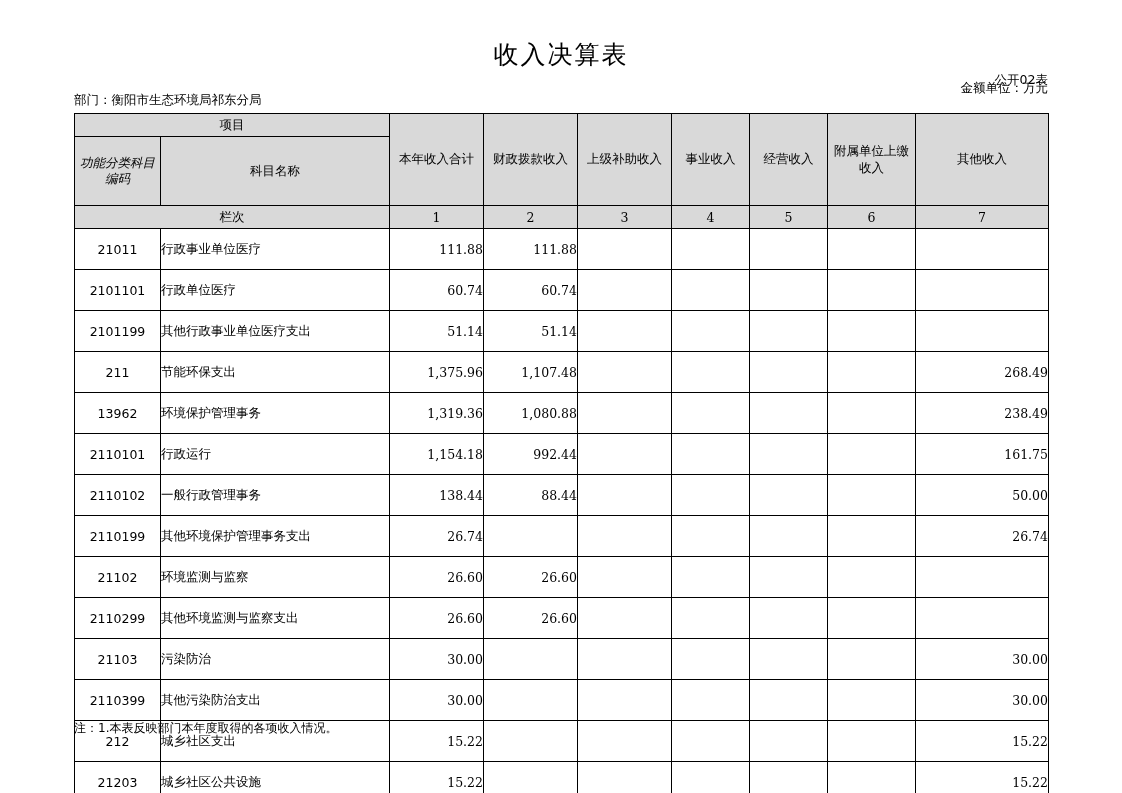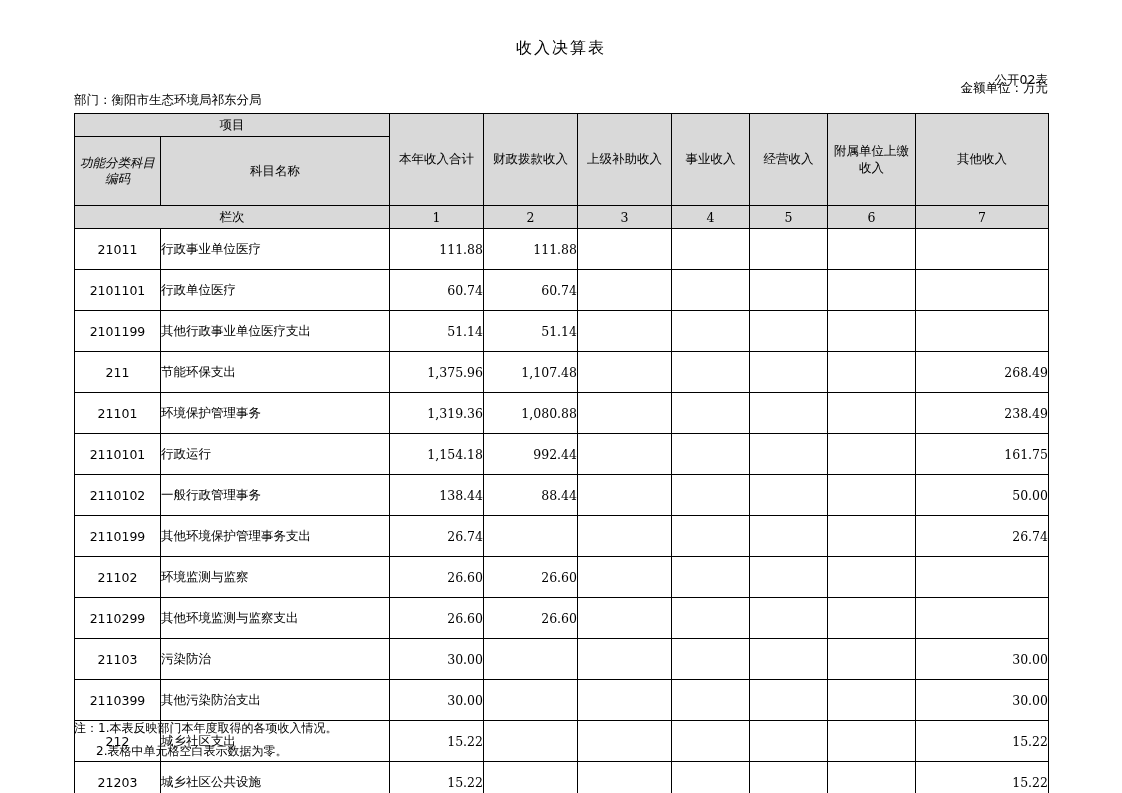"收入决算表" .doc-title { font-size: 16px -> 25px }
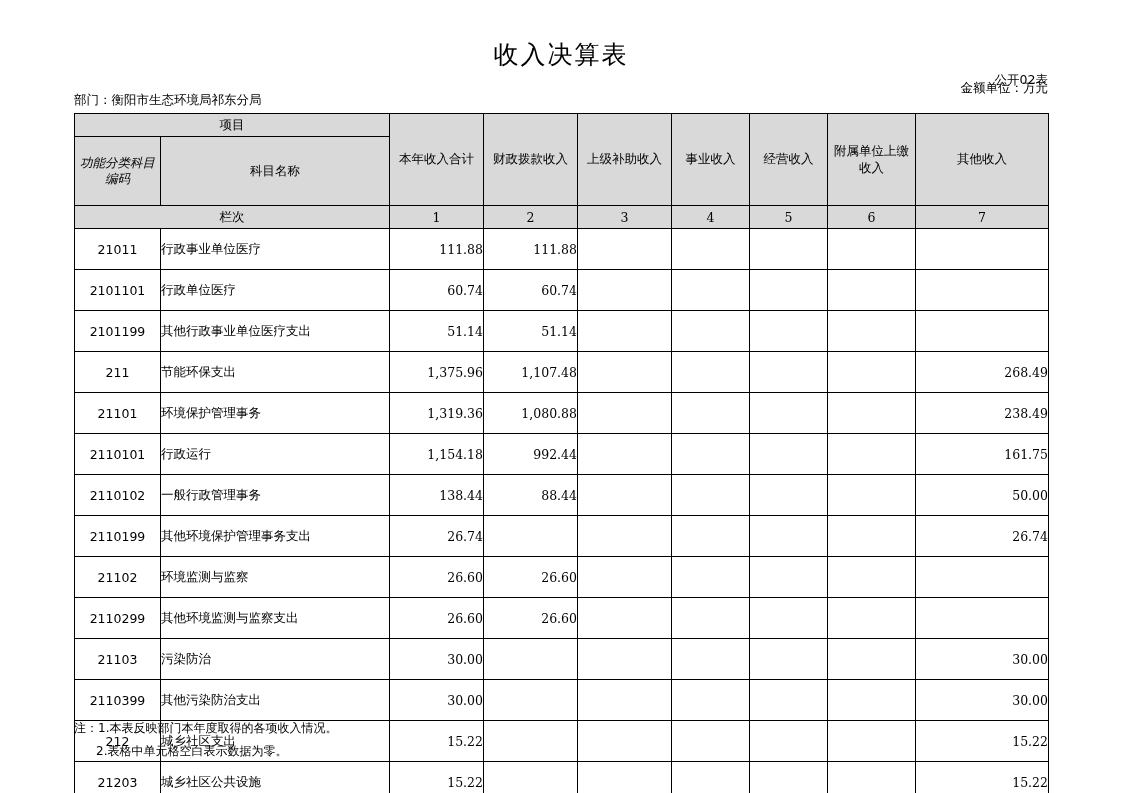"21101" td.cell-code { text: 21101 -> 13962 }
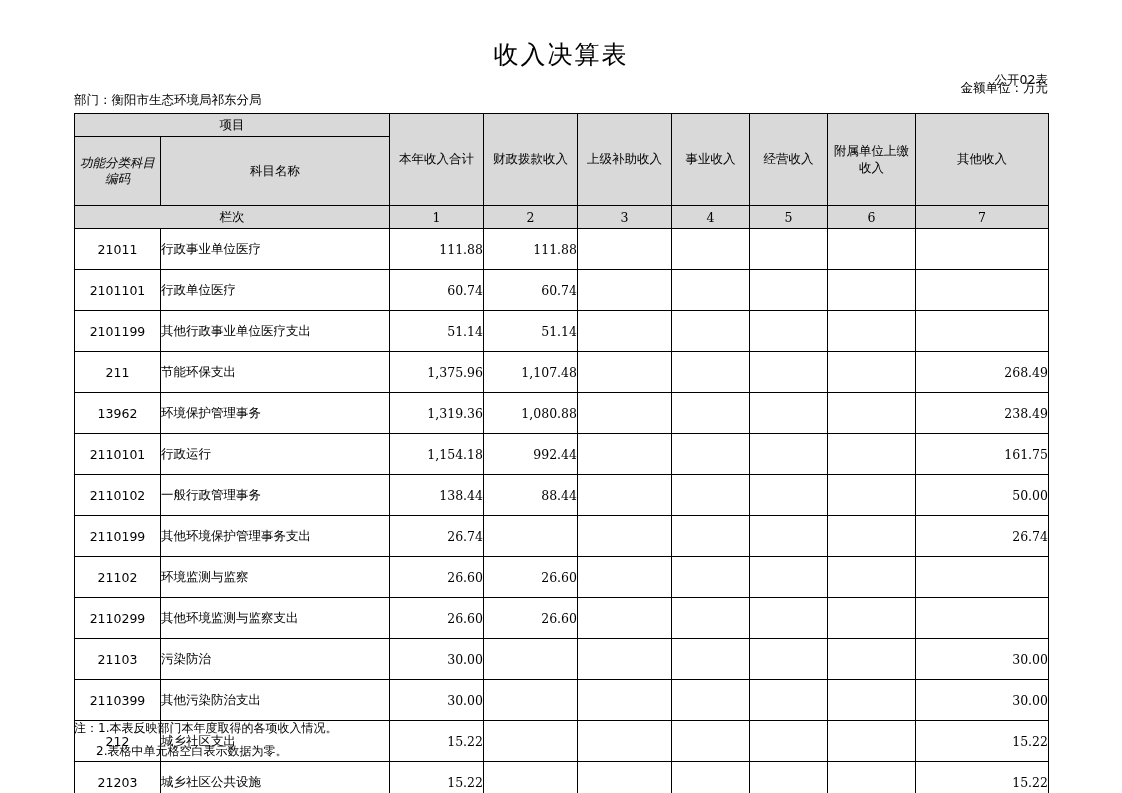"2.表格中单元格空白表示数据为零。" div.n2 { html: <div>2.表格中单元格空白表示数据为零。</div> -> none }
